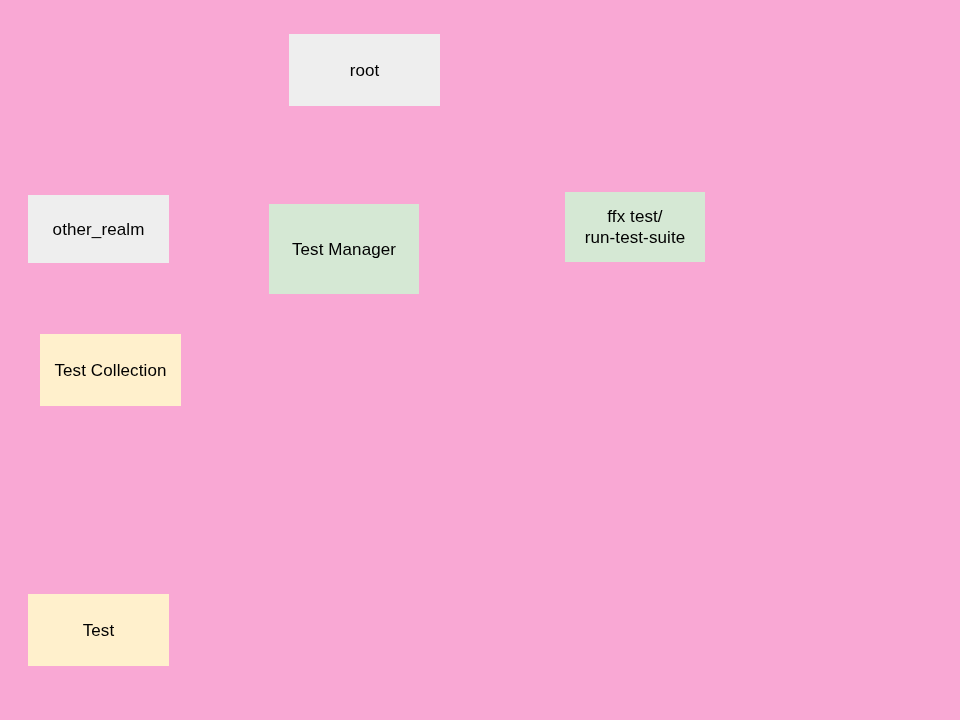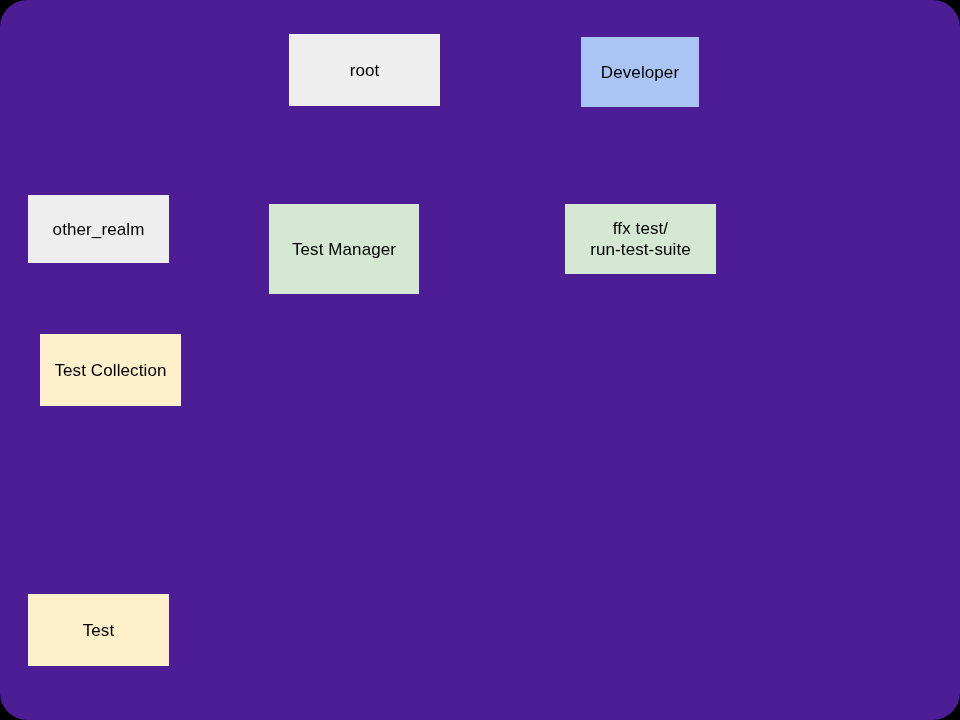"root" div { background: #4c1d95 -> #f9a8d4; border-radius: 27px -> none }
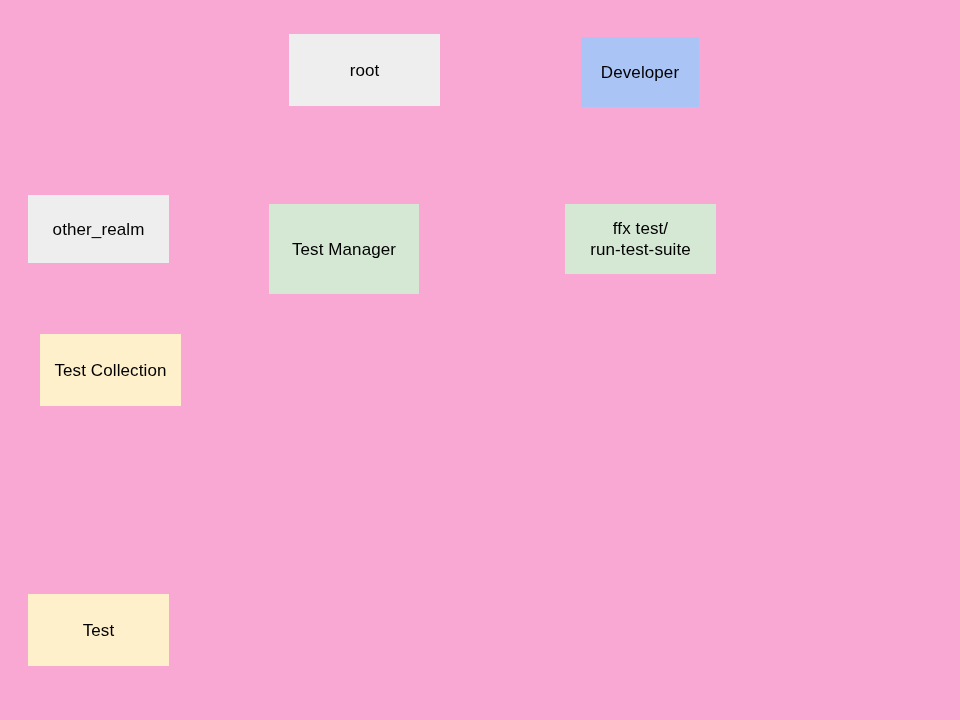"Developer" div.node { html: <div>Developer</div> -> none }
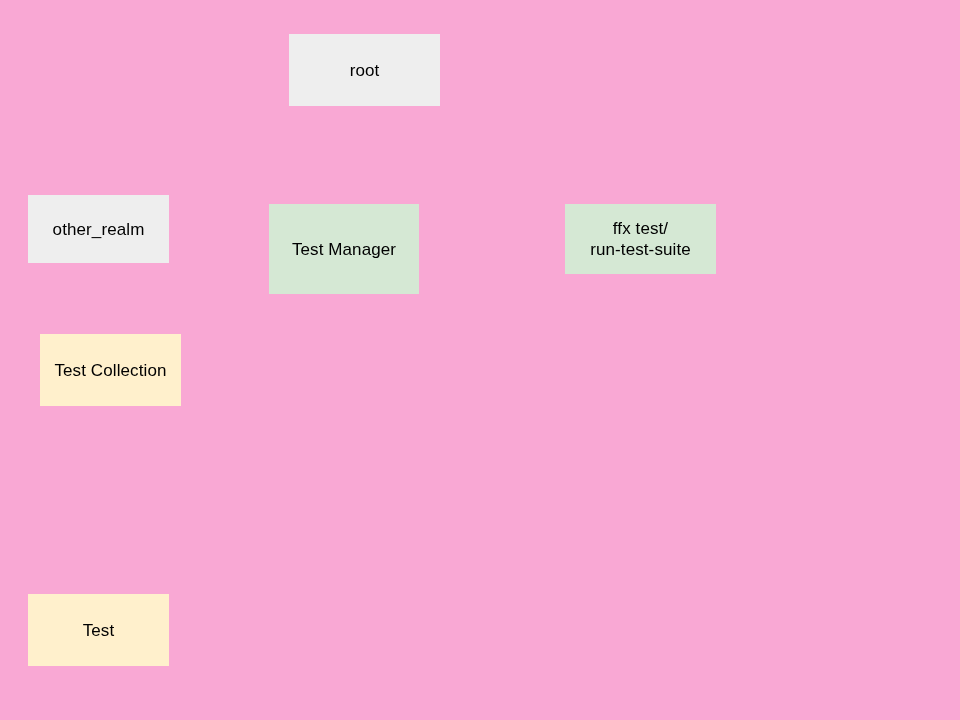"ffx test/" div.node { top: 204px -> 192px; width: 151px -> 140px }
